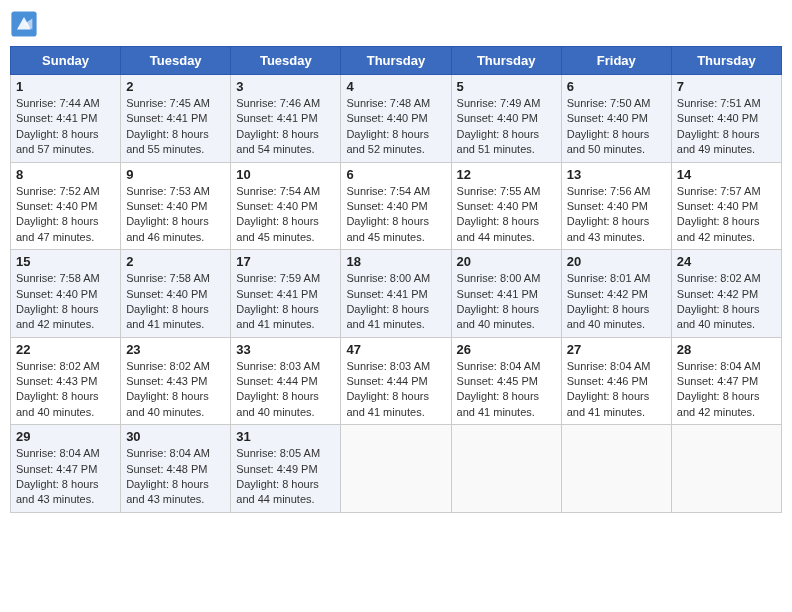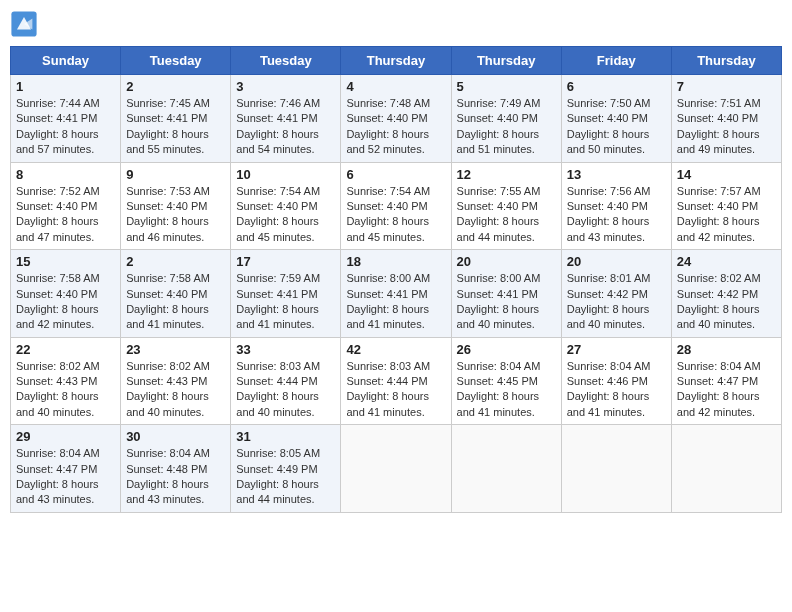"42" span.day-number { text: 42 -> 47 }
